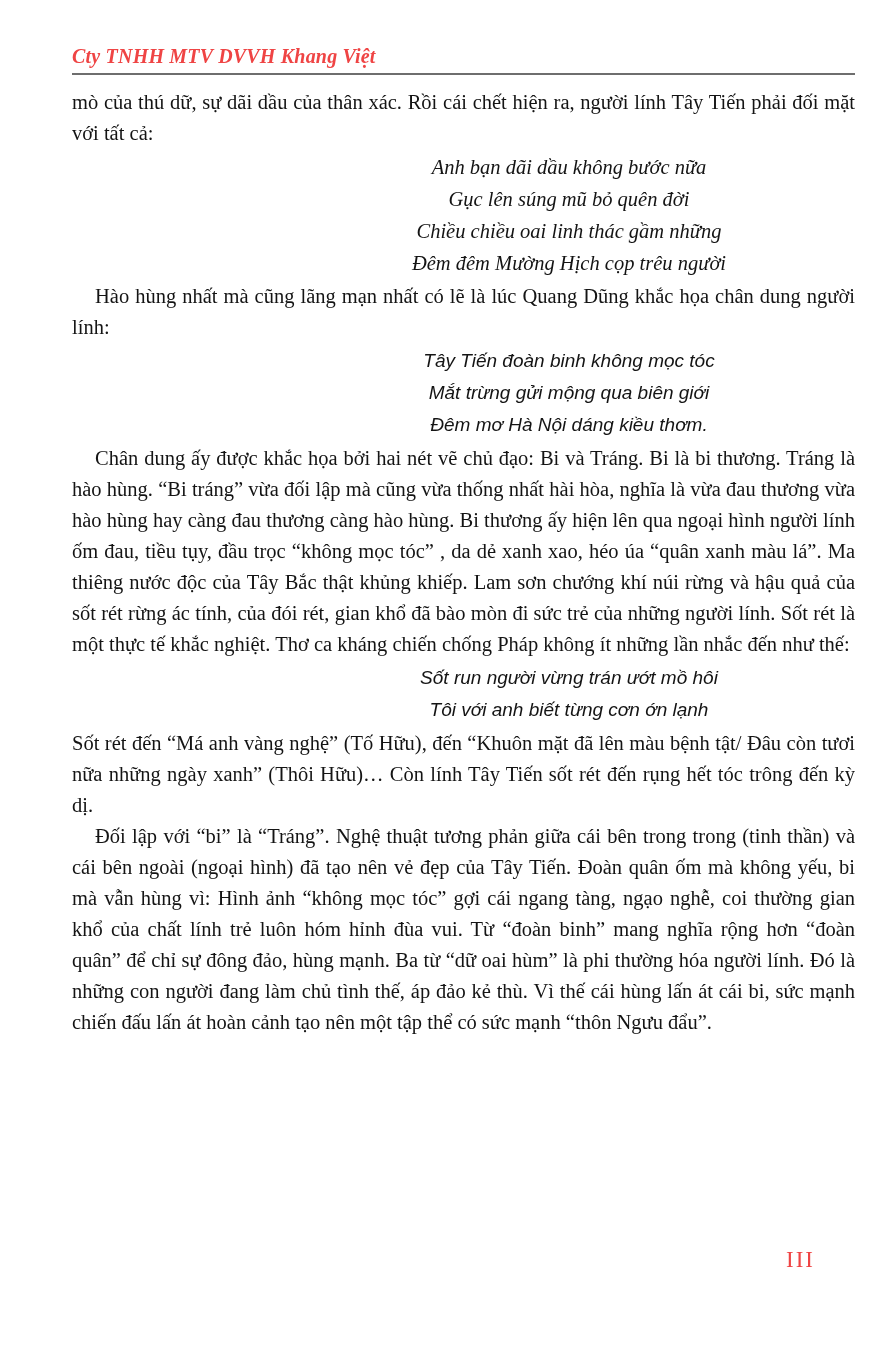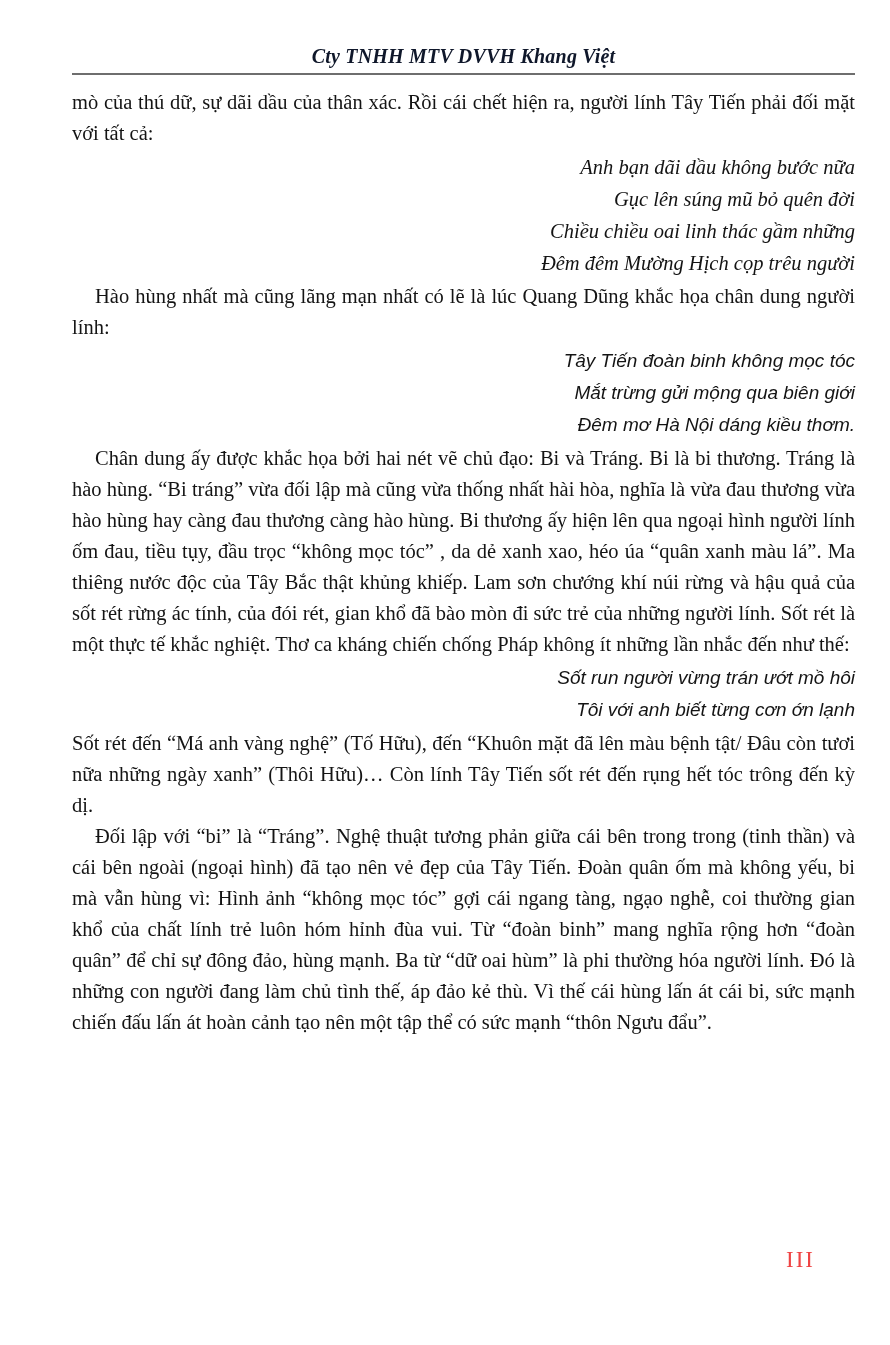"Cty TNHH MTV DVVH Khang" .page-header { color: #0f172a -> #ef4444; text-align: center -> left }
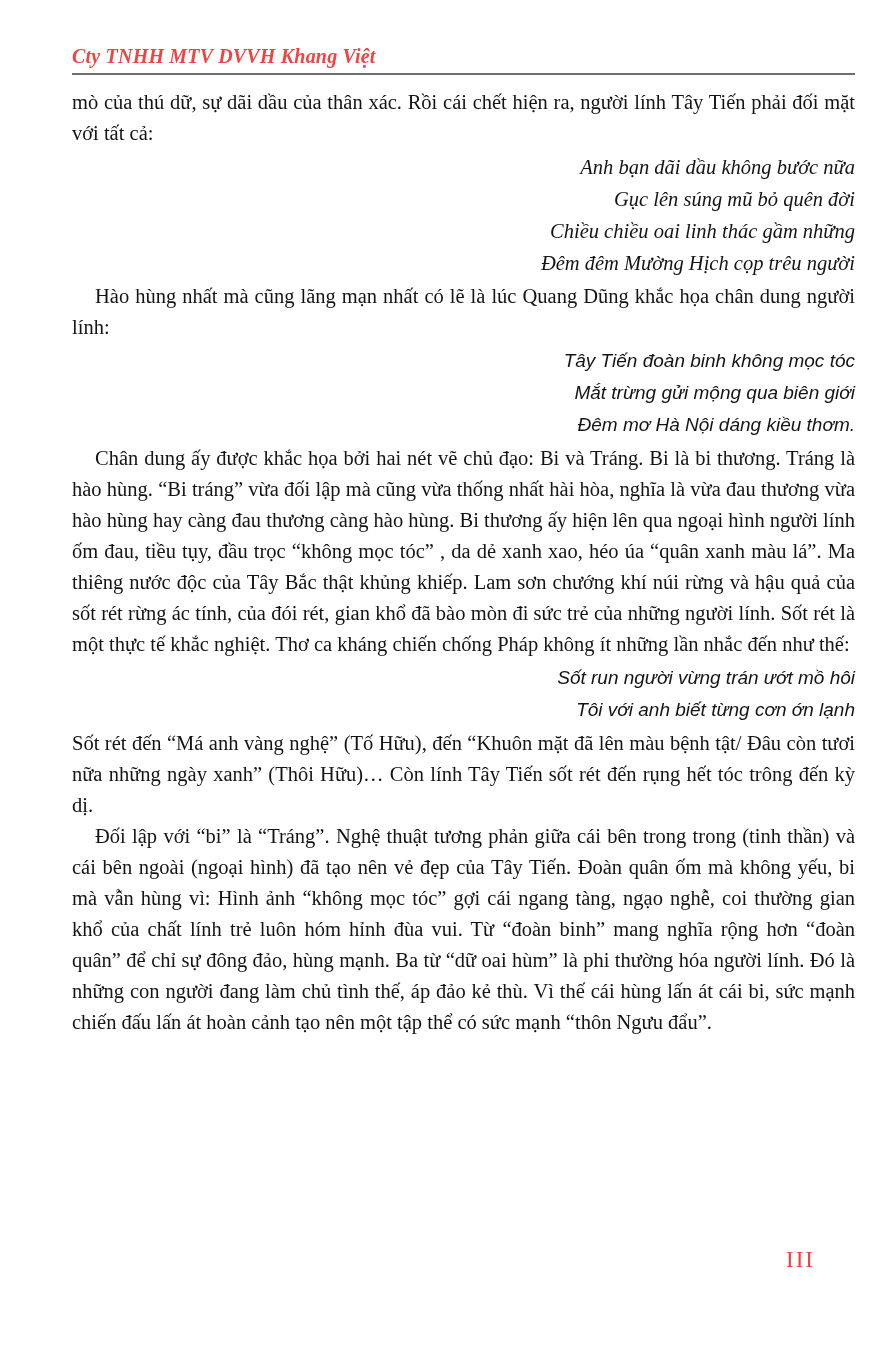"Anh bạn dãi dầu không" .verse { text-align: right -> center }
